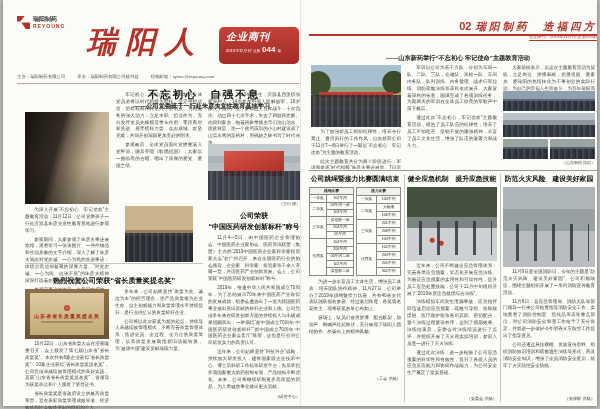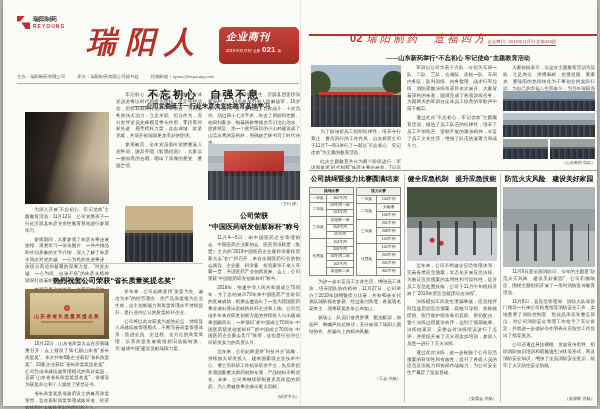"02" .p2-header { flex-direction: none -> column; justify-content: center -> space-between; top: 32px -> 20px }
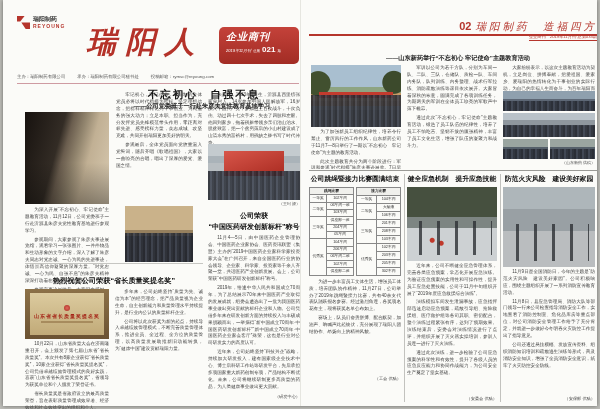"瑞阳制药 造福四方" .p2-slogan { font-weight: normal -> bold }
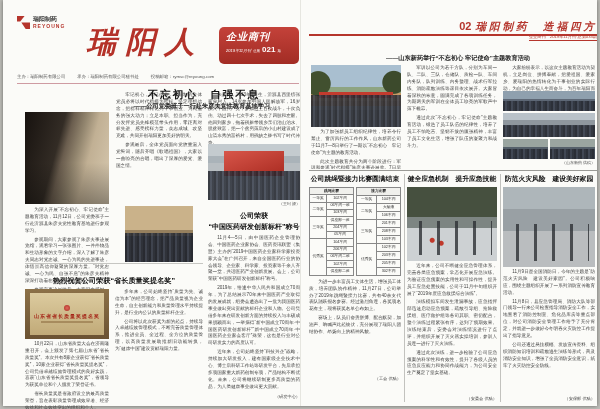"021" span.issue-no { text: 021 -> 044 }
